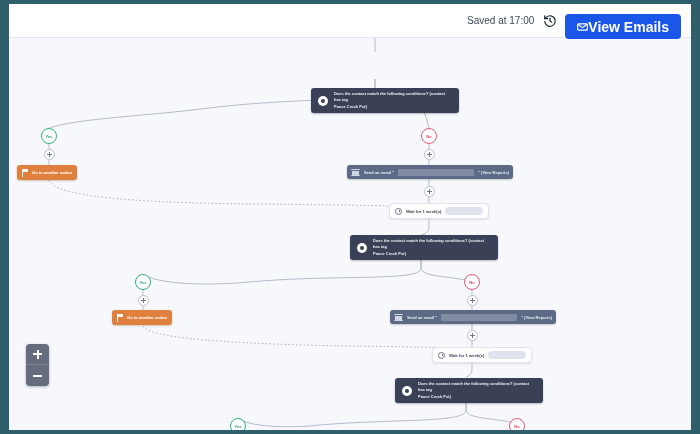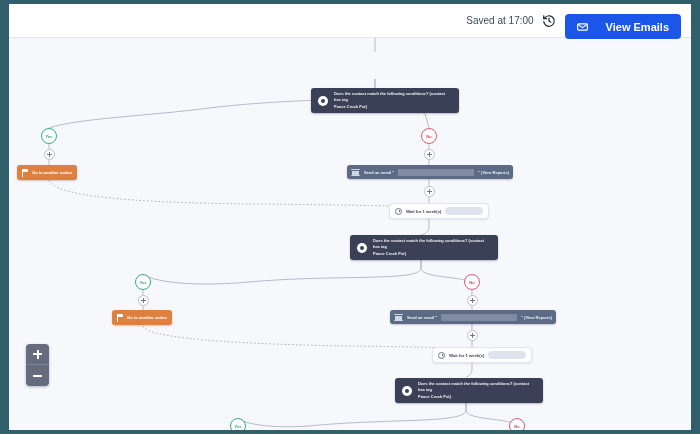"View Emails" #view-emails-btn { font-size: 11px -> 14px; gap: 18px -> 0 }
